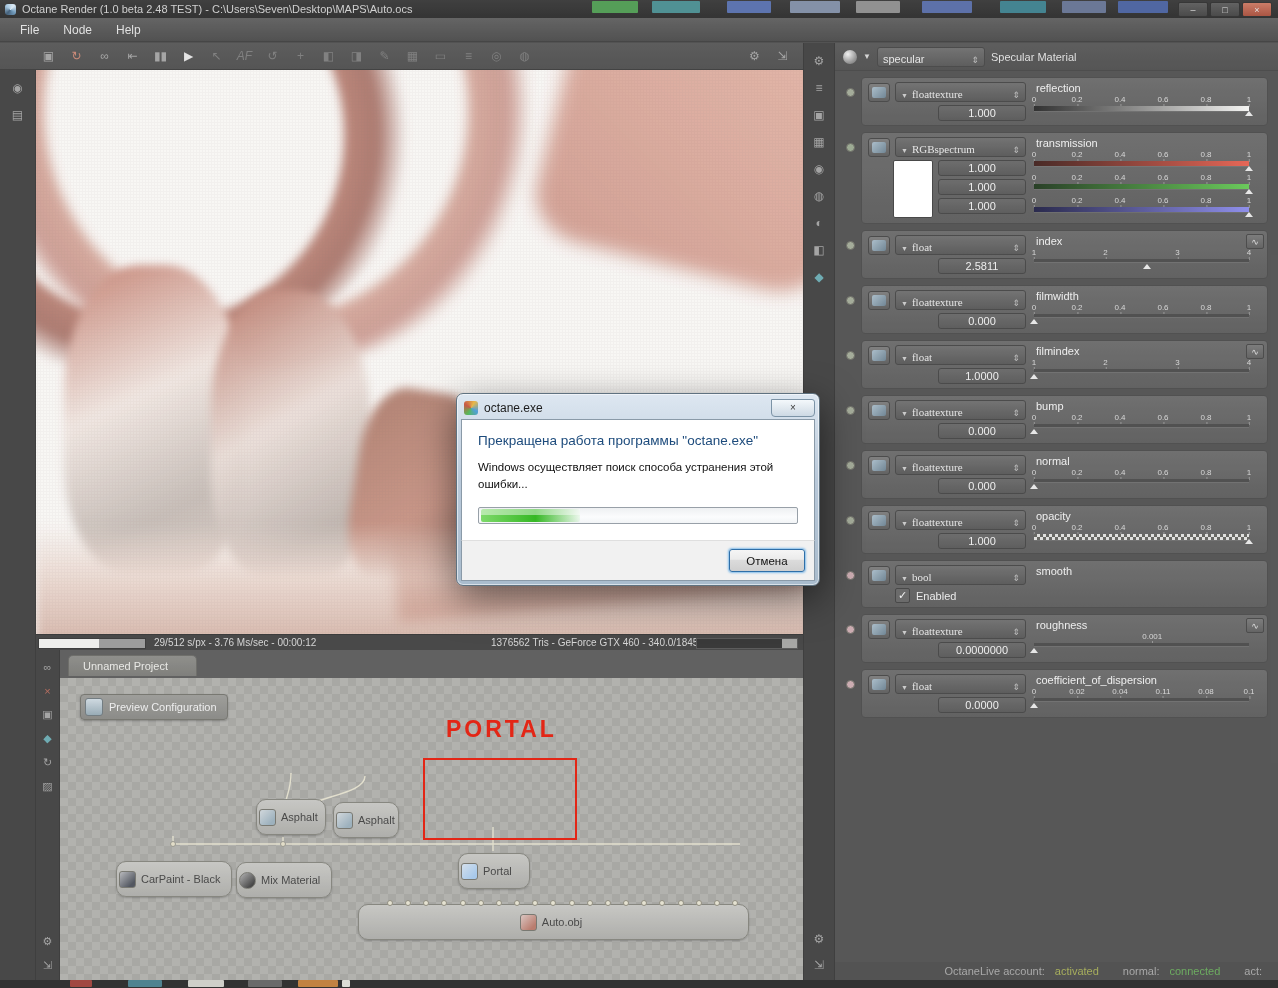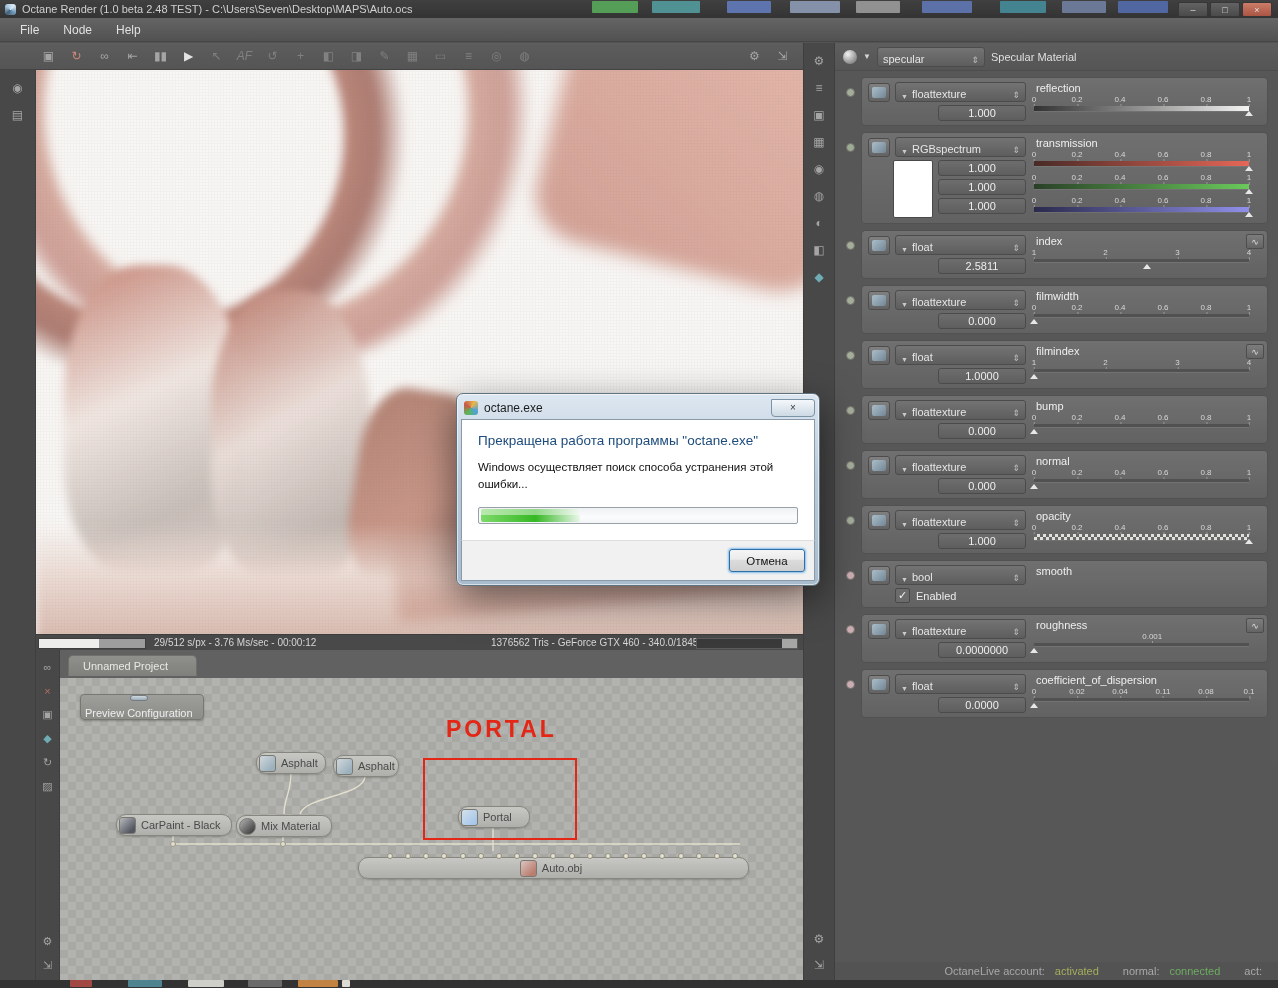"floattexture" .line1 .dropdown { font-family: none -> Liberation Serif, serif }
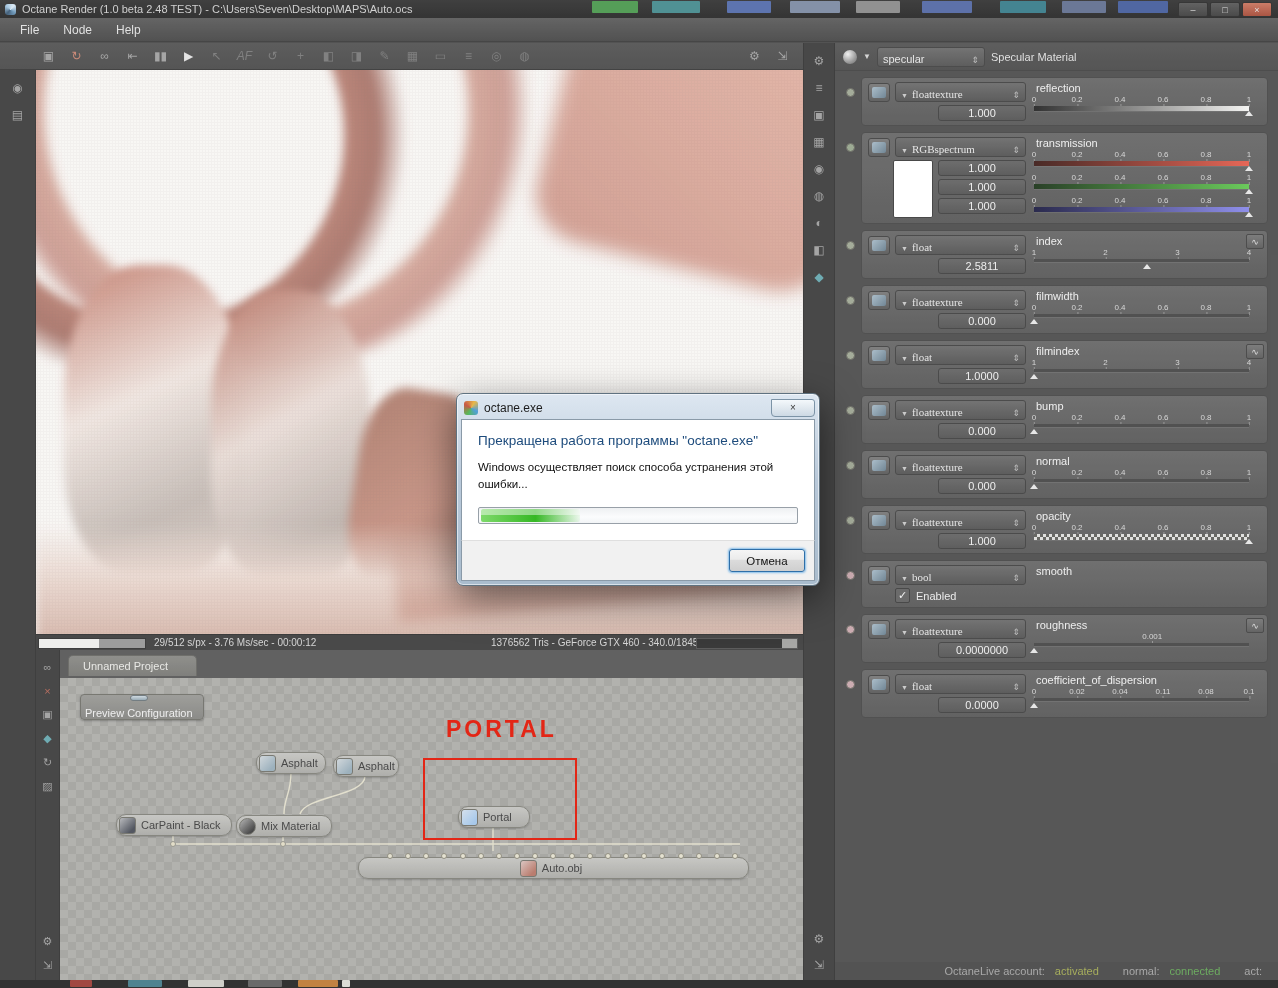"Preview Configuration" .preview-btn { flex-direction: column -> none }
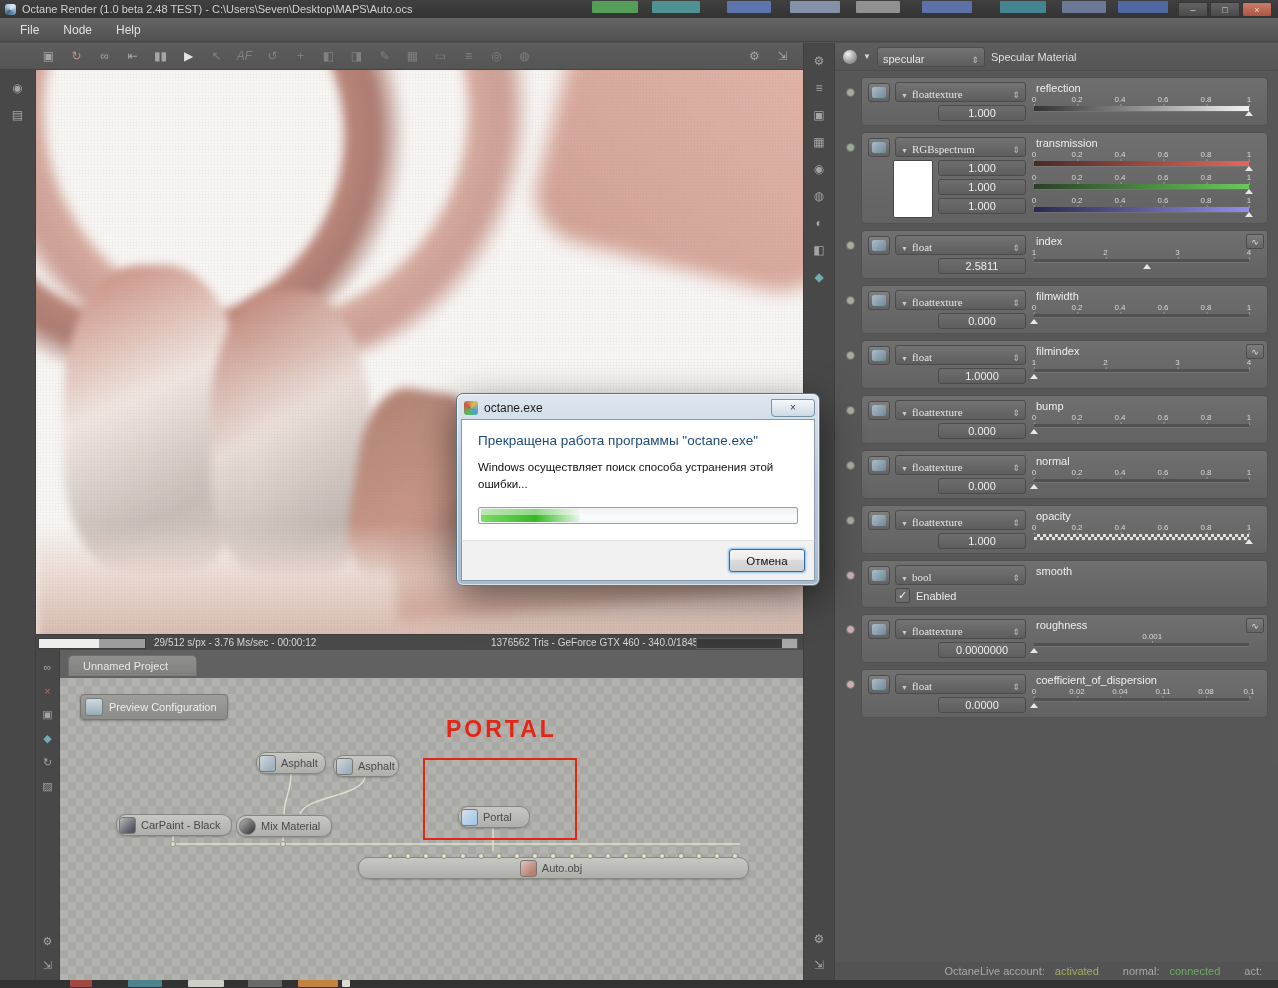"Asphalt" .gnode { height: 22px -> 36px; margin-top: none -> 47px }
